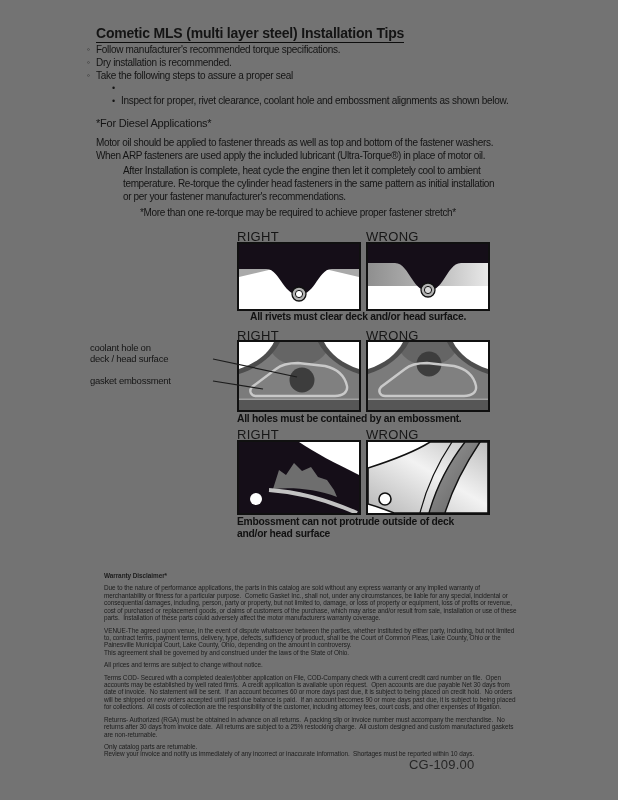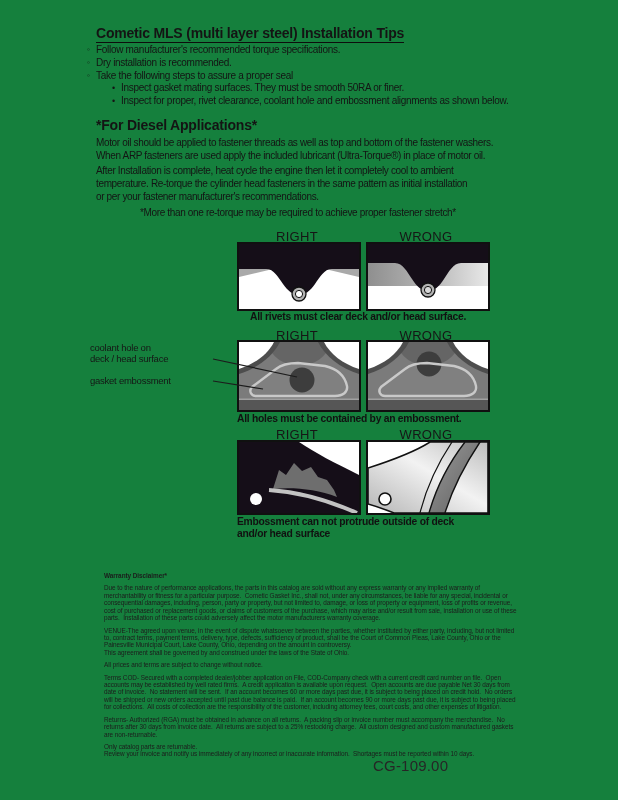"Cometic MLS (multi layer steel)" #page { background: #15803d -> #737373 }
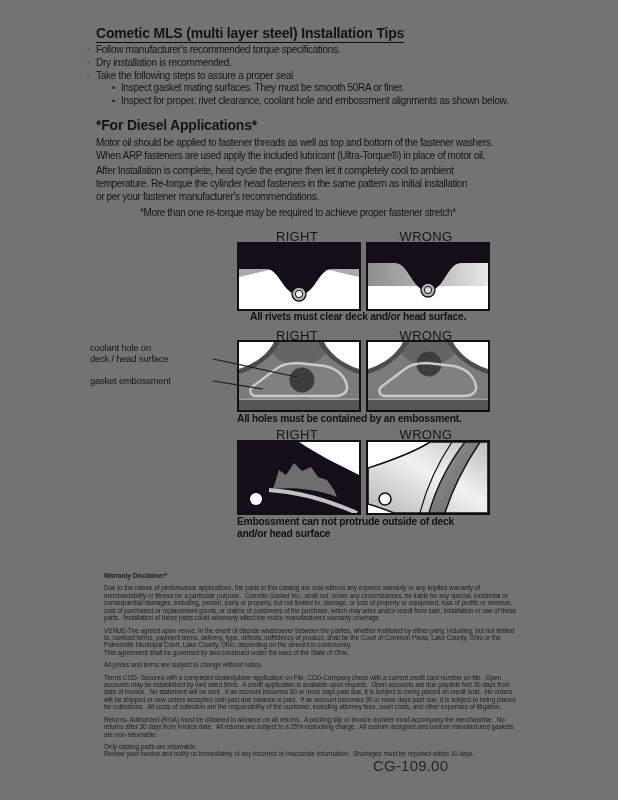"Inspect gasket mating surfaces. They" span { html: <span>Inspect gasket mating surfaces. They must be smooth 50RA or finer.</span> -> none }
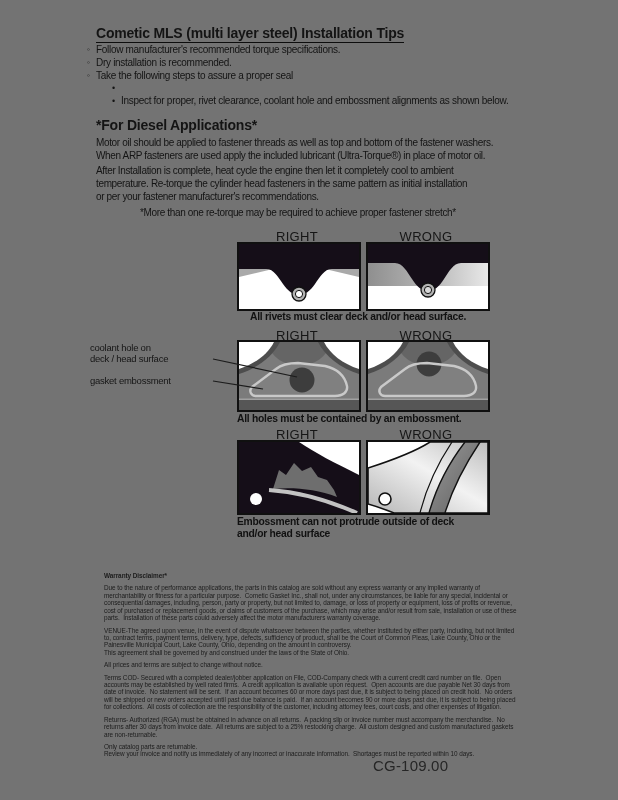"*For Diesel Applications*" .h2 { font-size: 14px -> 11px; font-weight: bold -> normal }
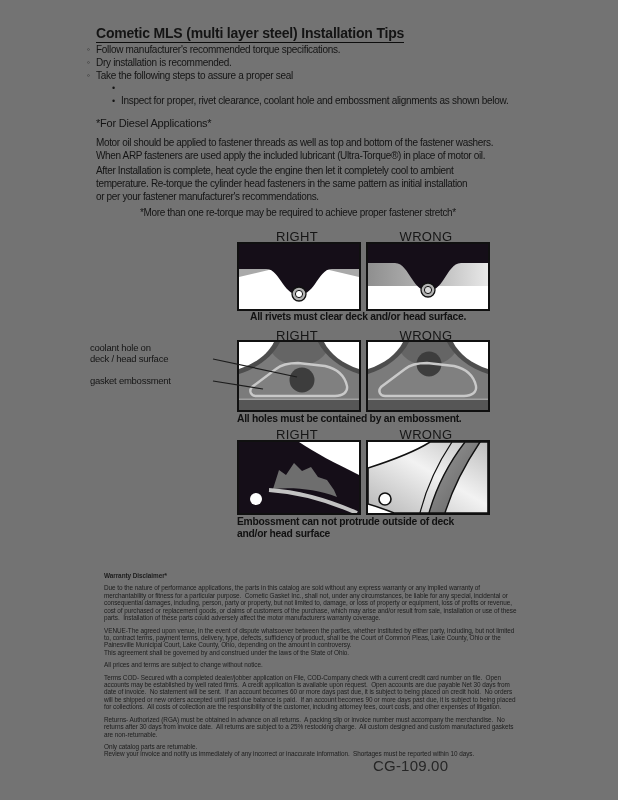"After Installation is complete, heat" .p2 { margin-left: none -> 27px }
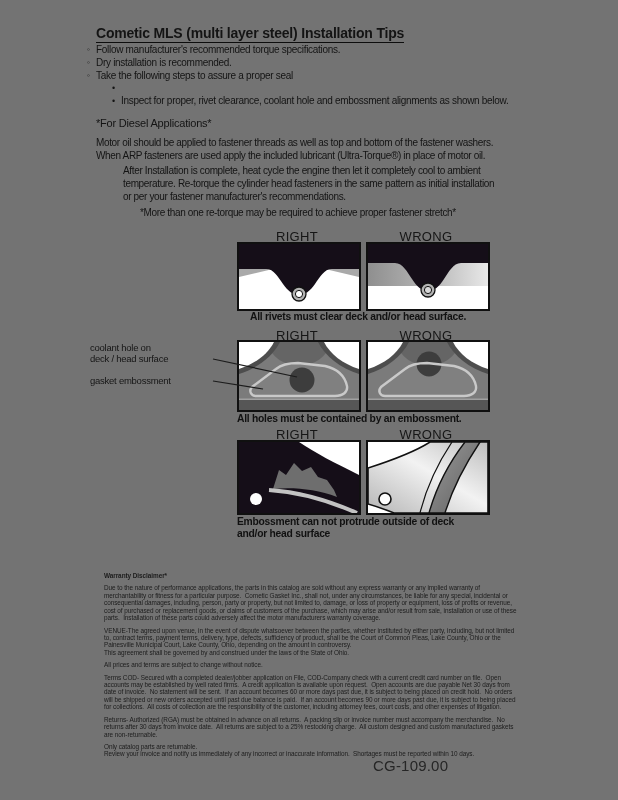"RIGHT" .figlabel { text-align: center -> left }
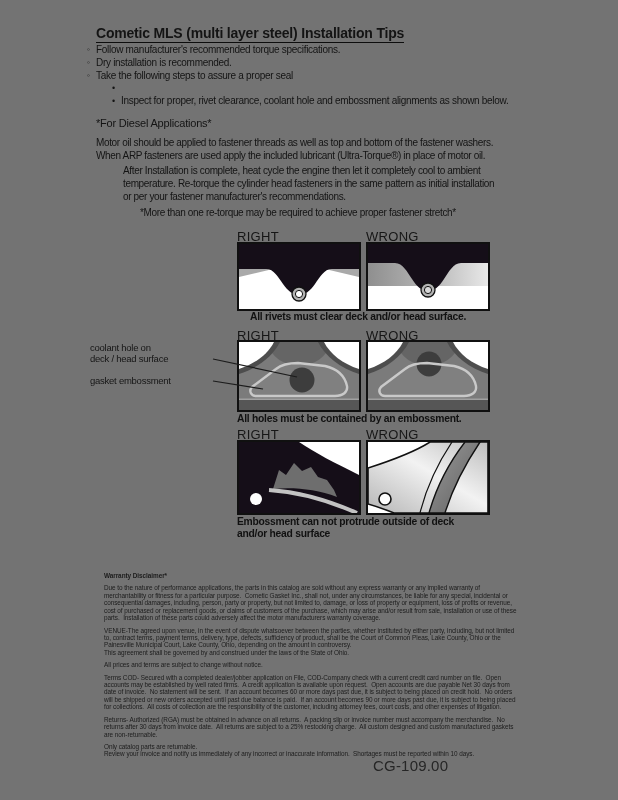"CG-109.00" .footer-code { font-size: 15px -> 13px; left: 373px -> 409px }
